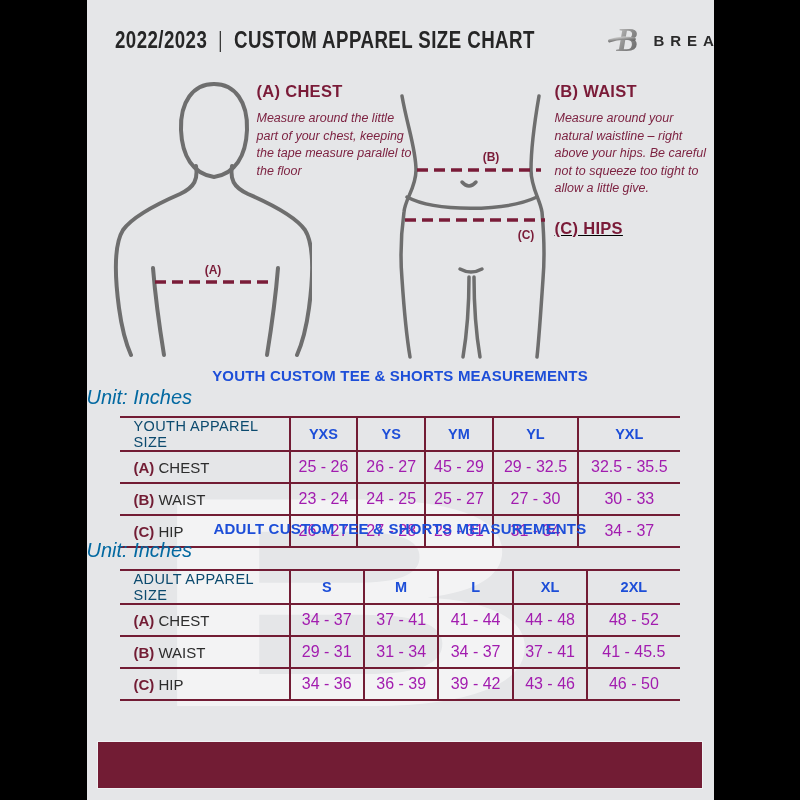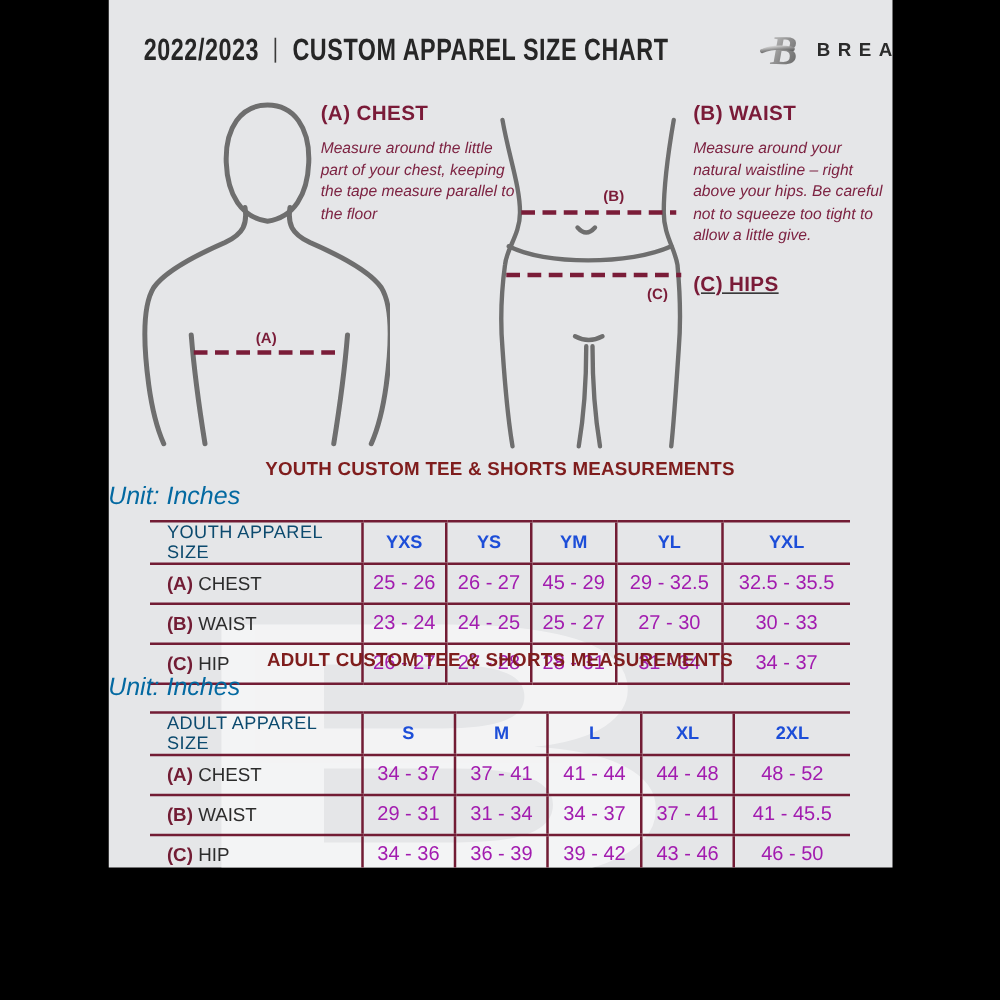"2022/2023" .page { height: 694px -> 800px }
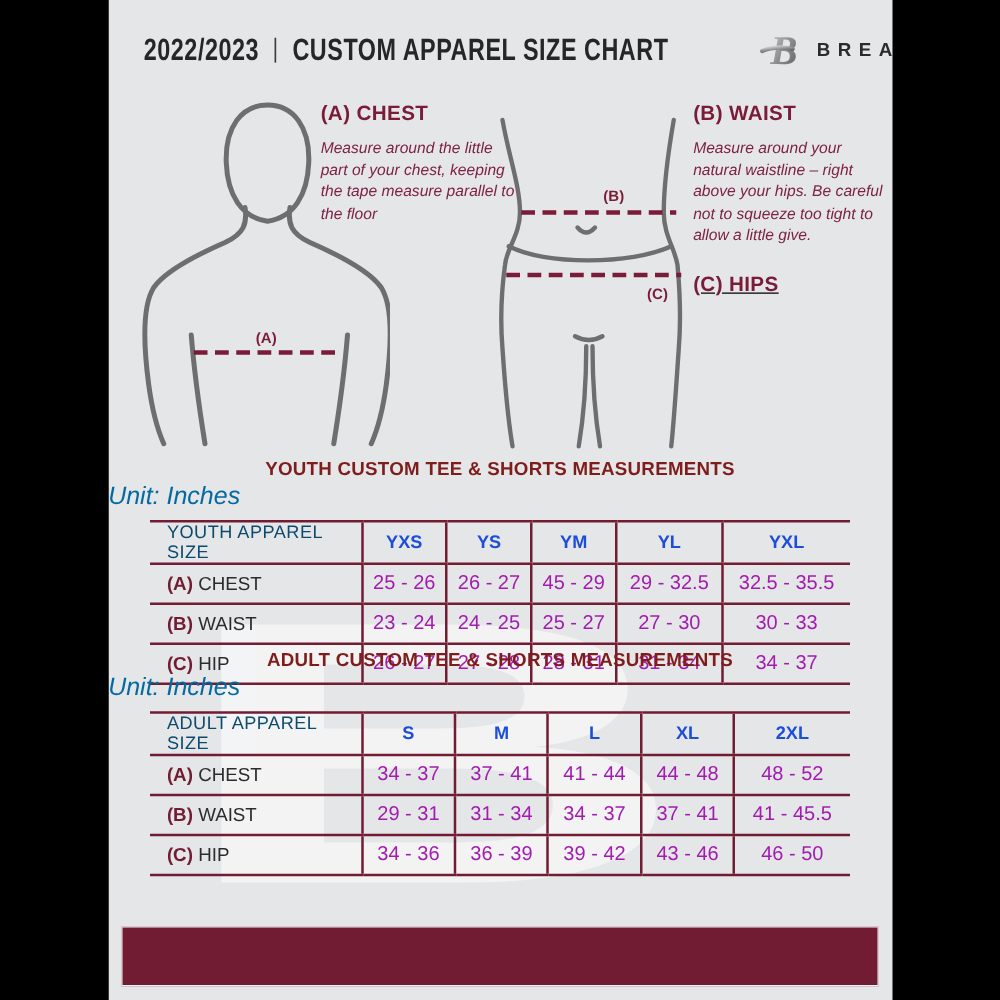"YOUTH CUSTOM TEE & SHORTS" .tbl-title { color: #7f1d1d -> #1d4ed8 }
